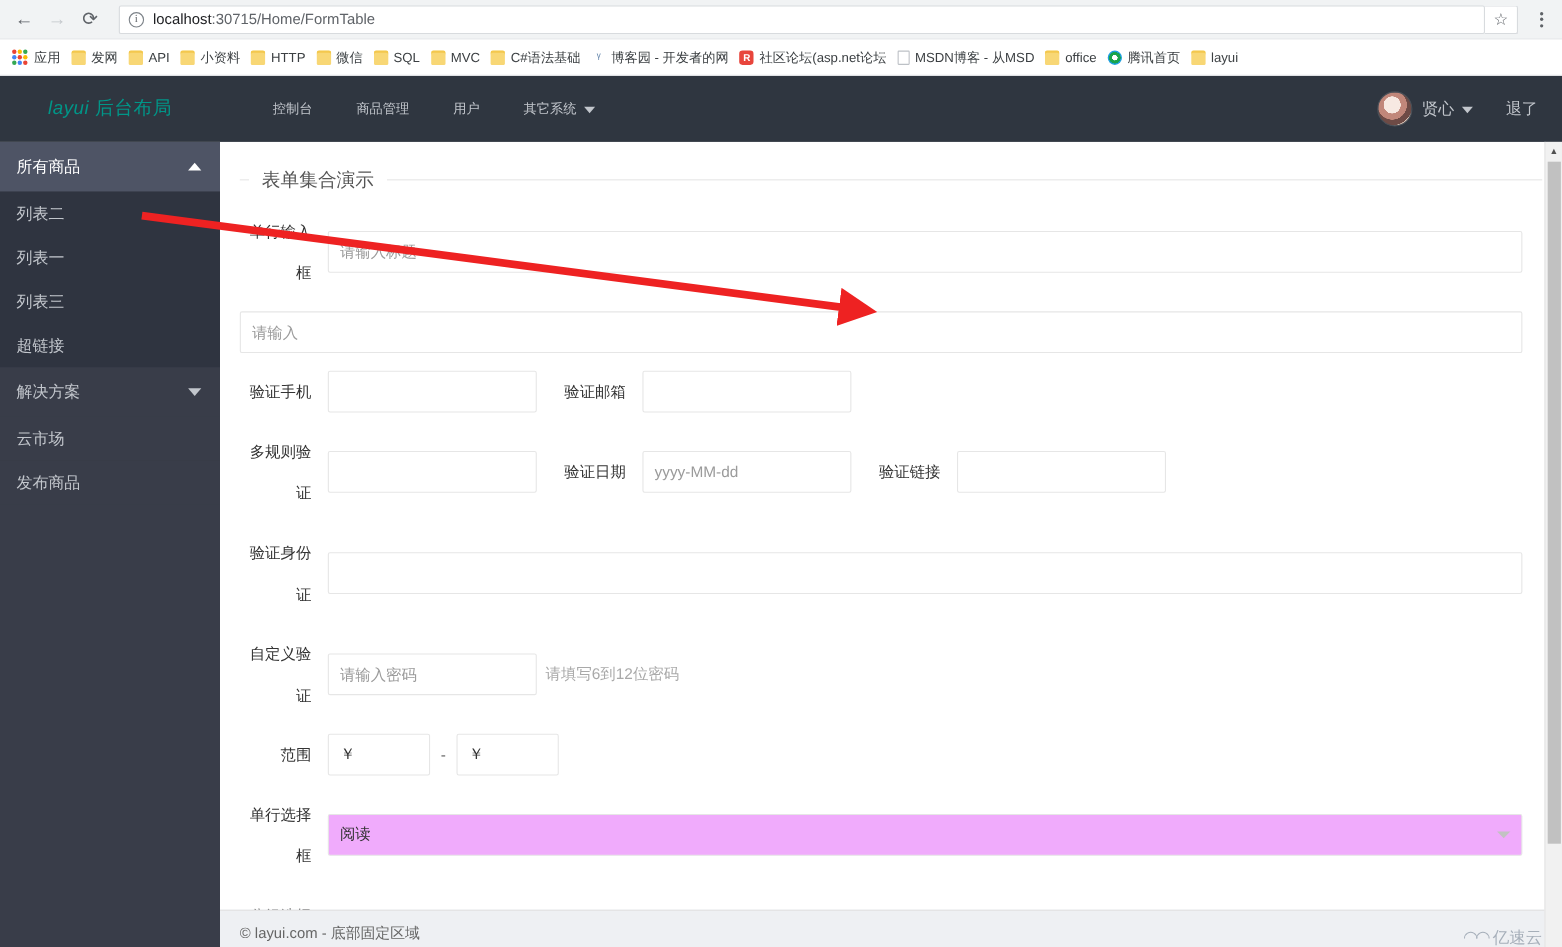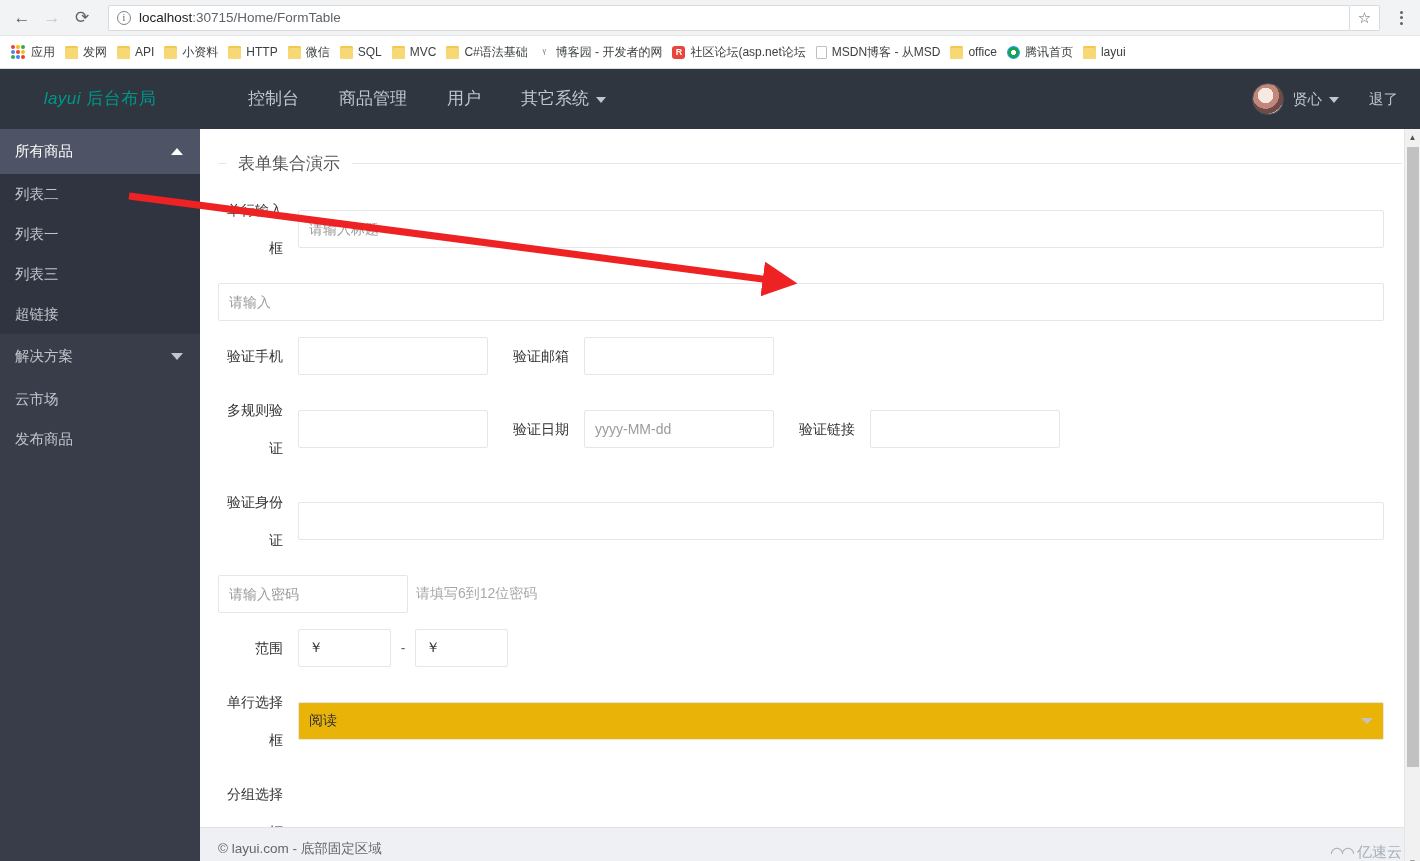"控制台" .nav-item { font-size: 17px -> 12px }
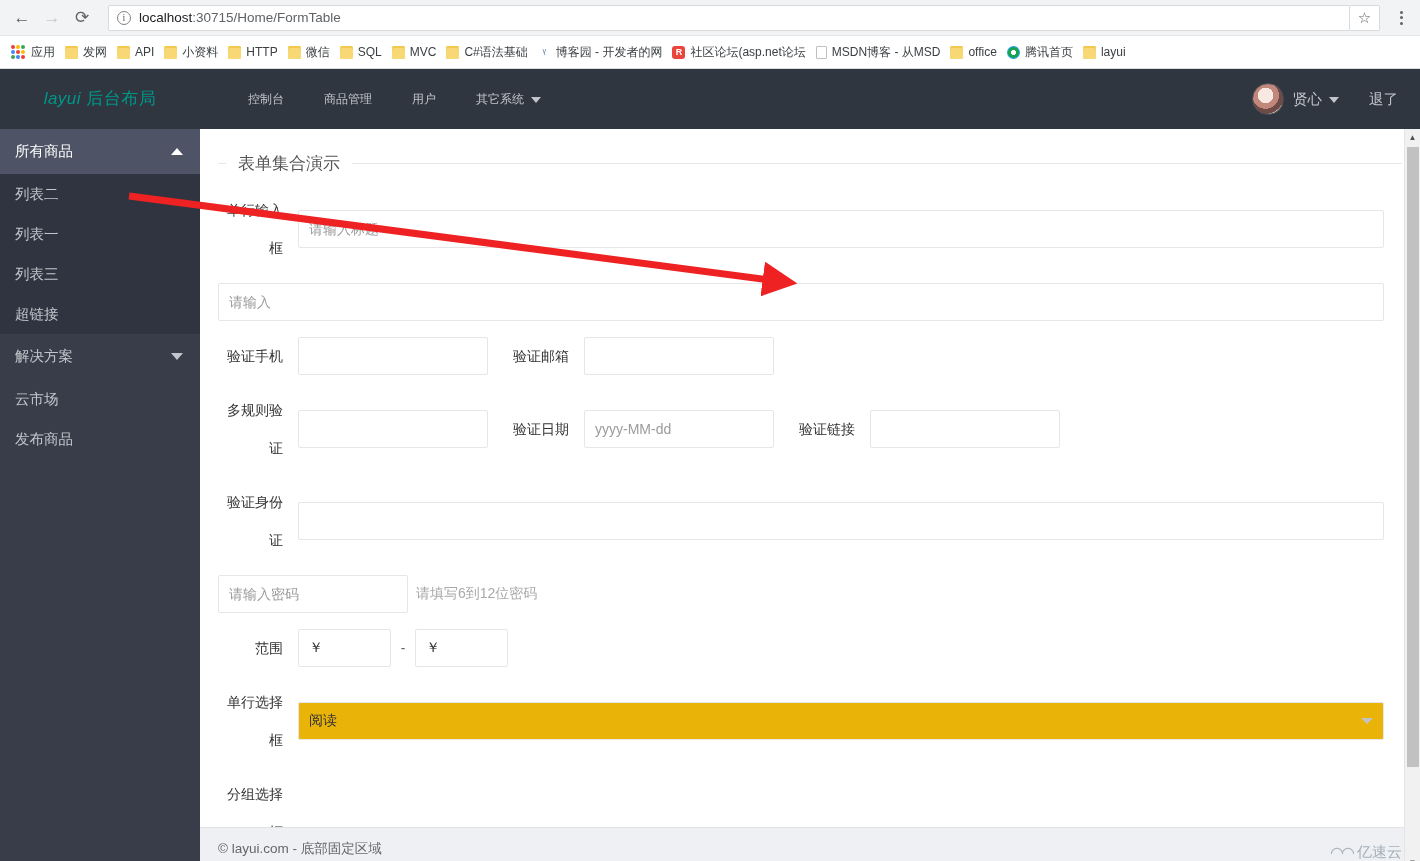"自定义验证" div.label { html: none -> <div>自定义验证</div> }
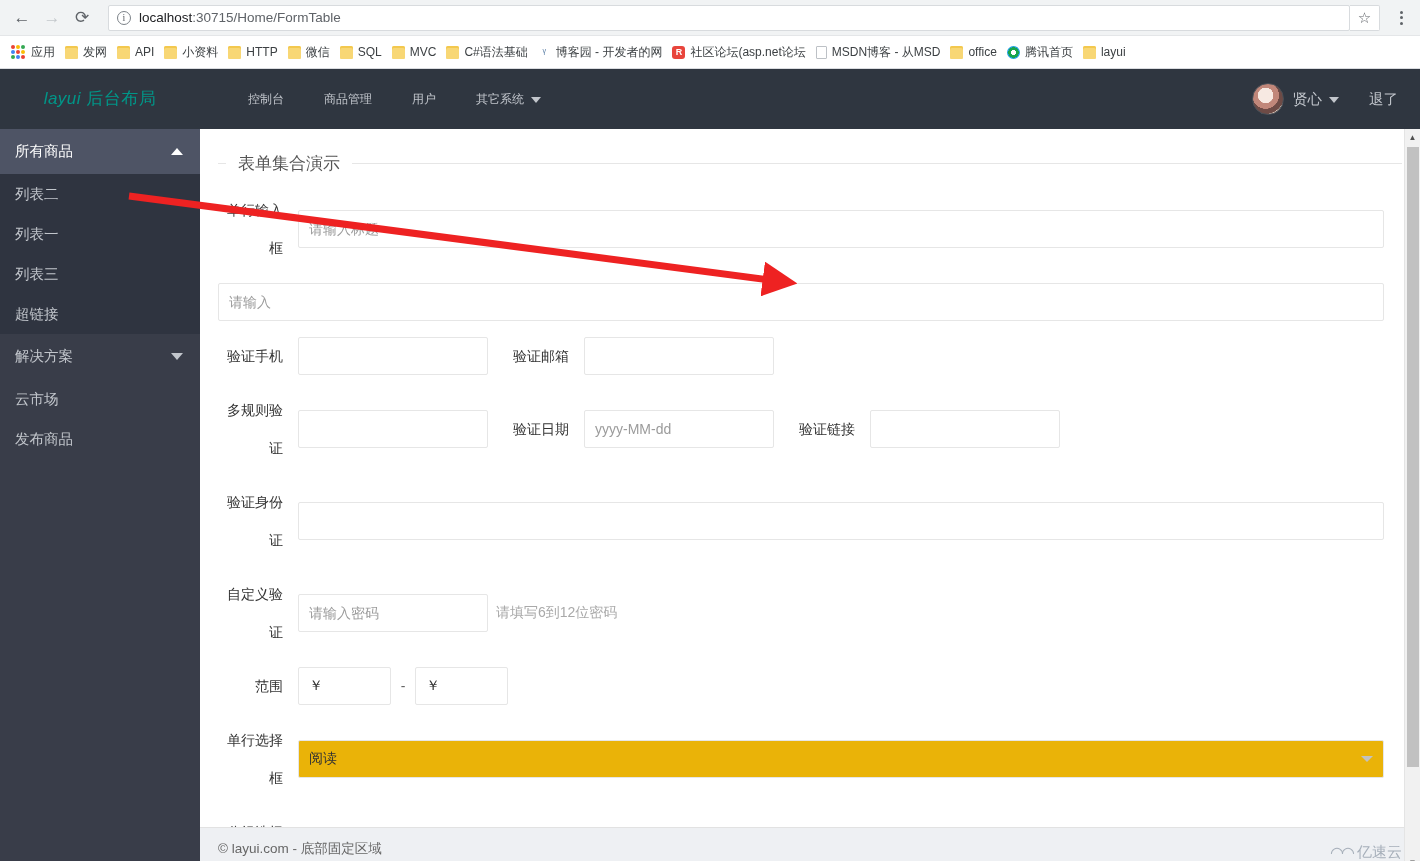"阅读" .sel { background: #eab308 -> #f0abfc }
